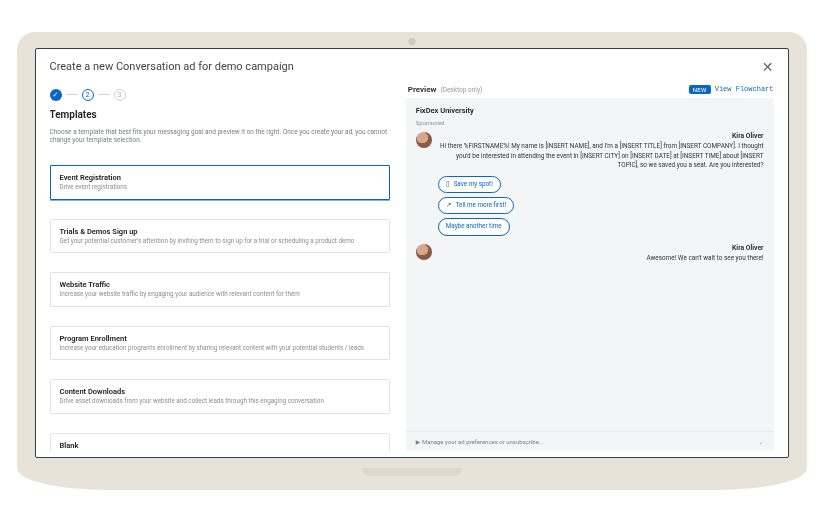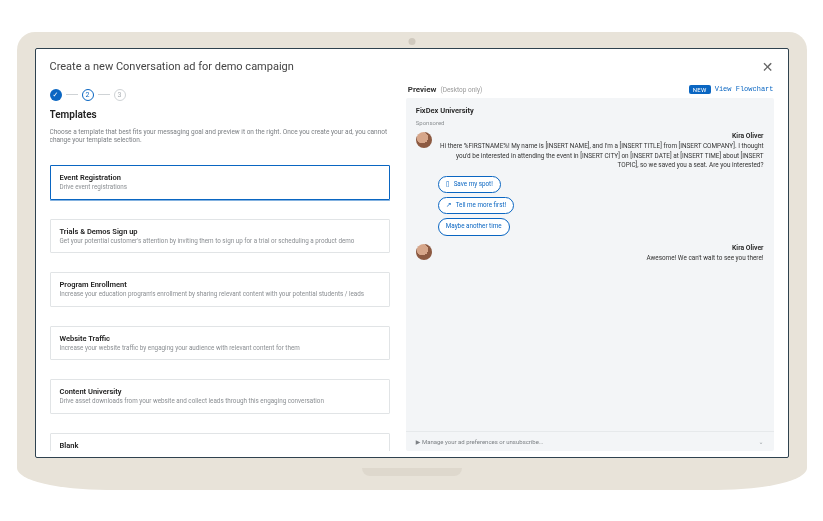"Program Enrollment" div.tmpl { order: before "Website Traffic" -> after "Website Traffic" }
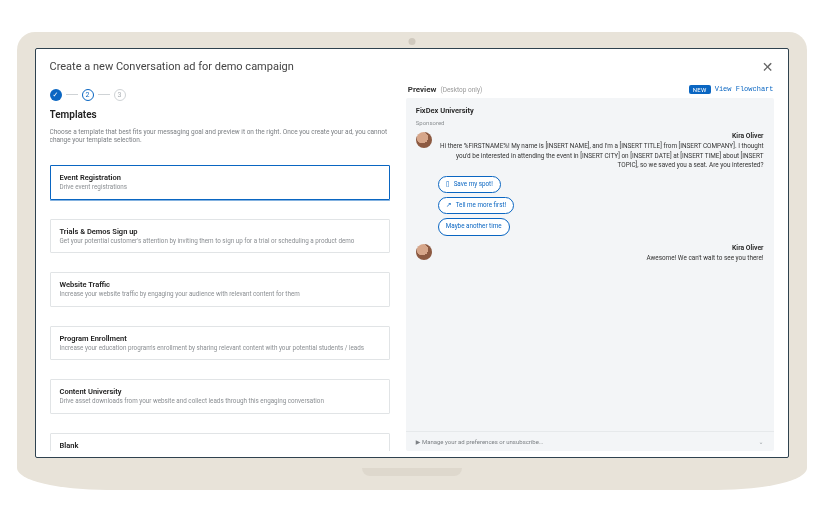"Content University" div.tmpl-title { text: University -> Downloads }
